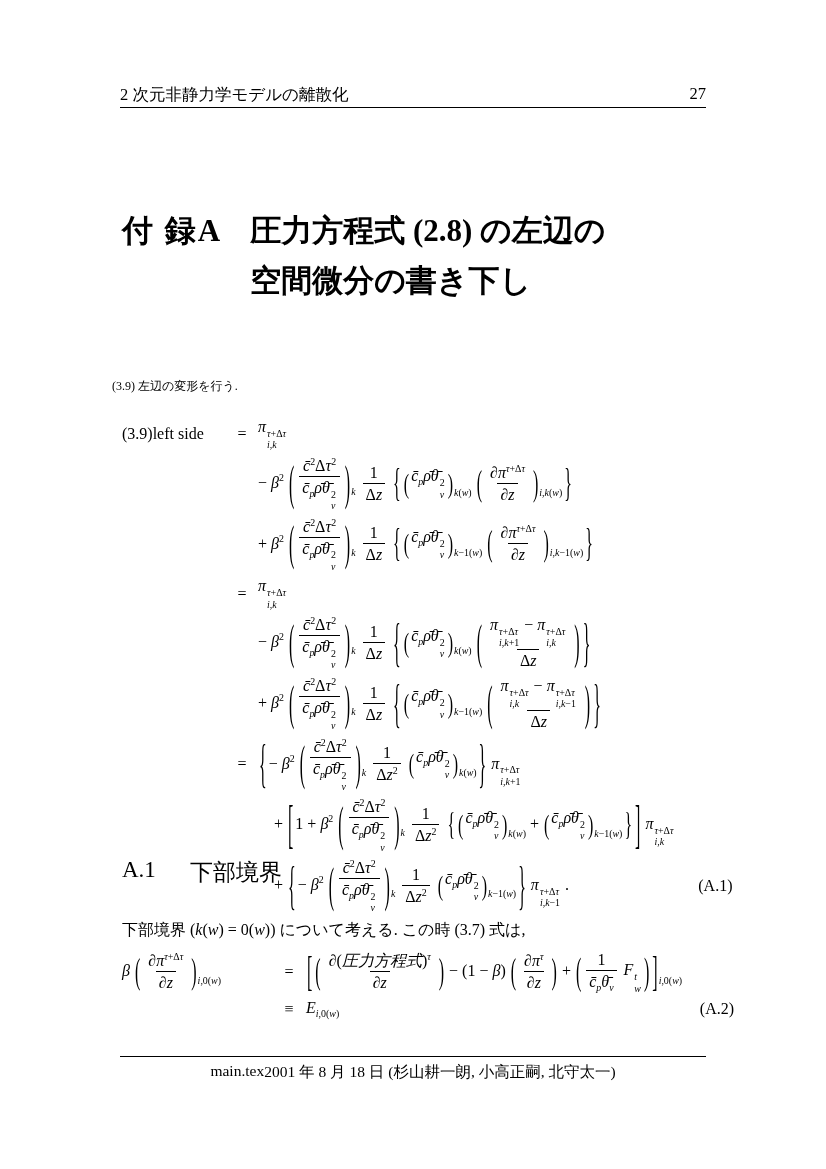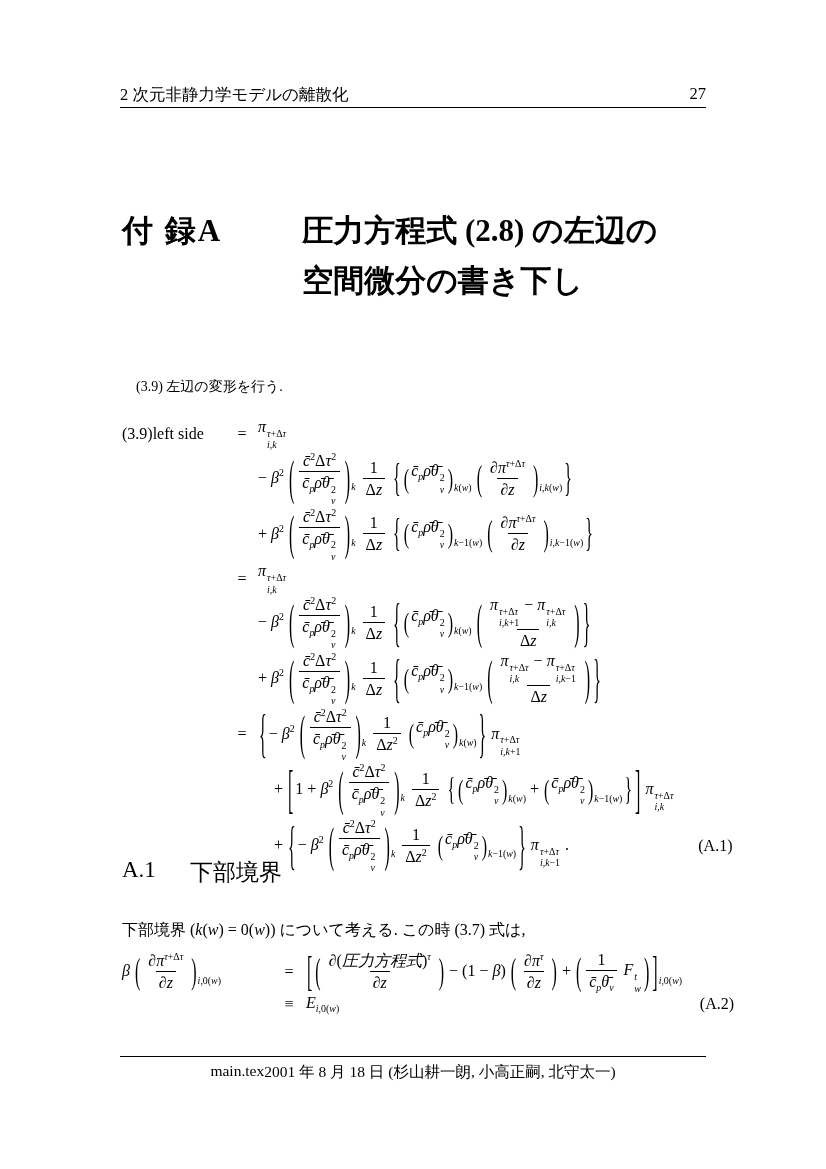"付 録A" .ch-label { margin-right: 80px -> 28px }
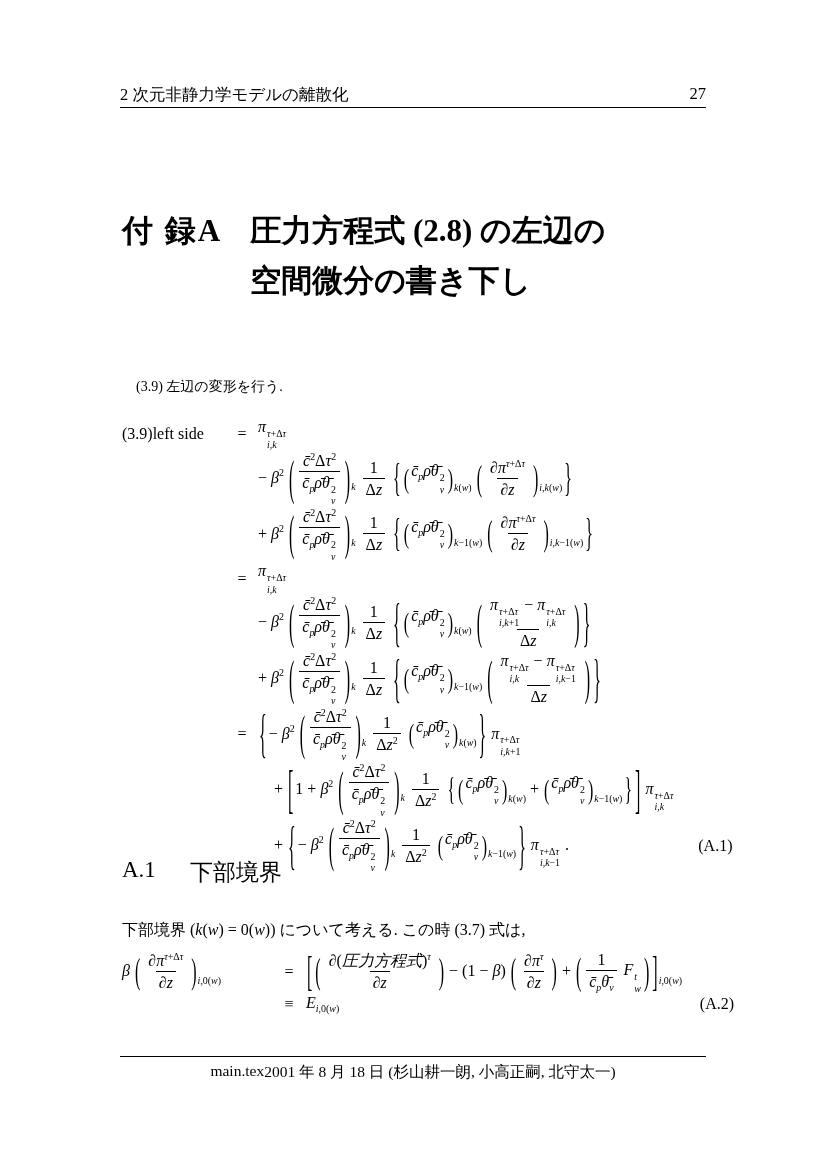"(3.9) 左辺の変形を行う." .intro { font-size: 14px -> 12px; left: 136px -> 112px }
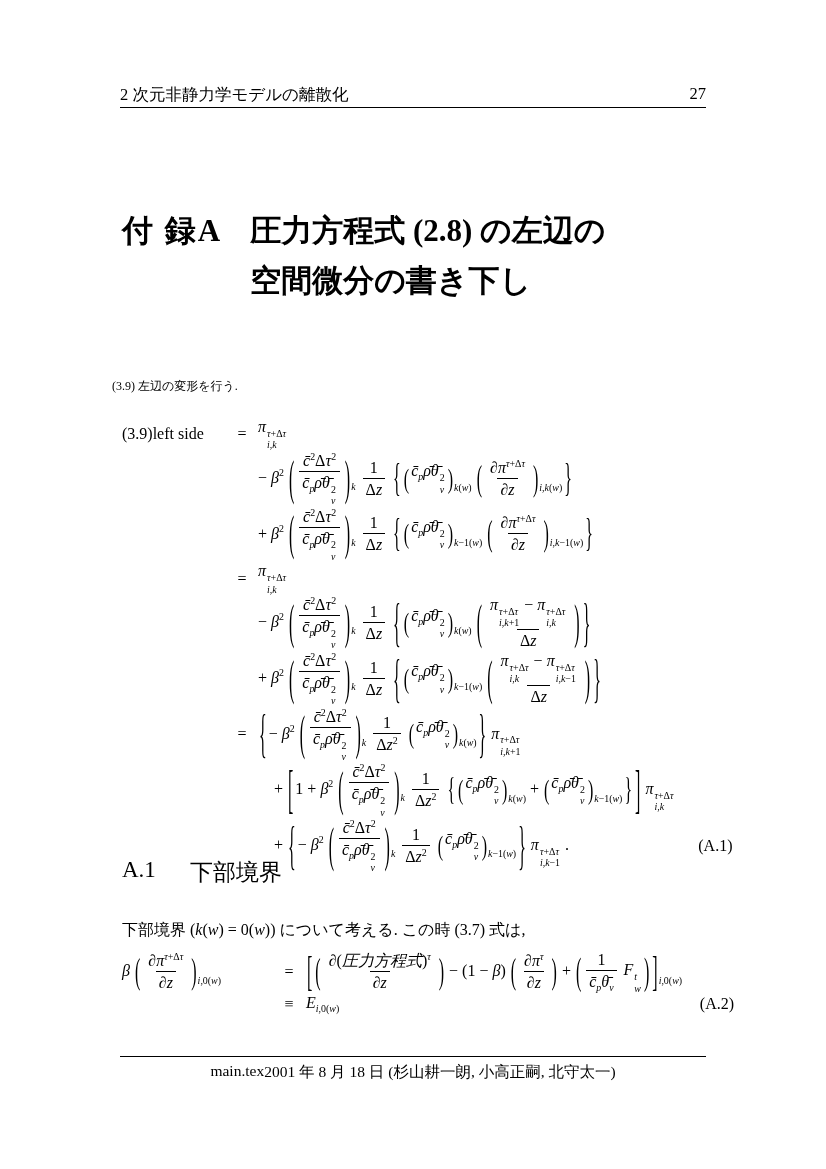"(3.9)left side" .eq { row-gap: none -> 5px }
